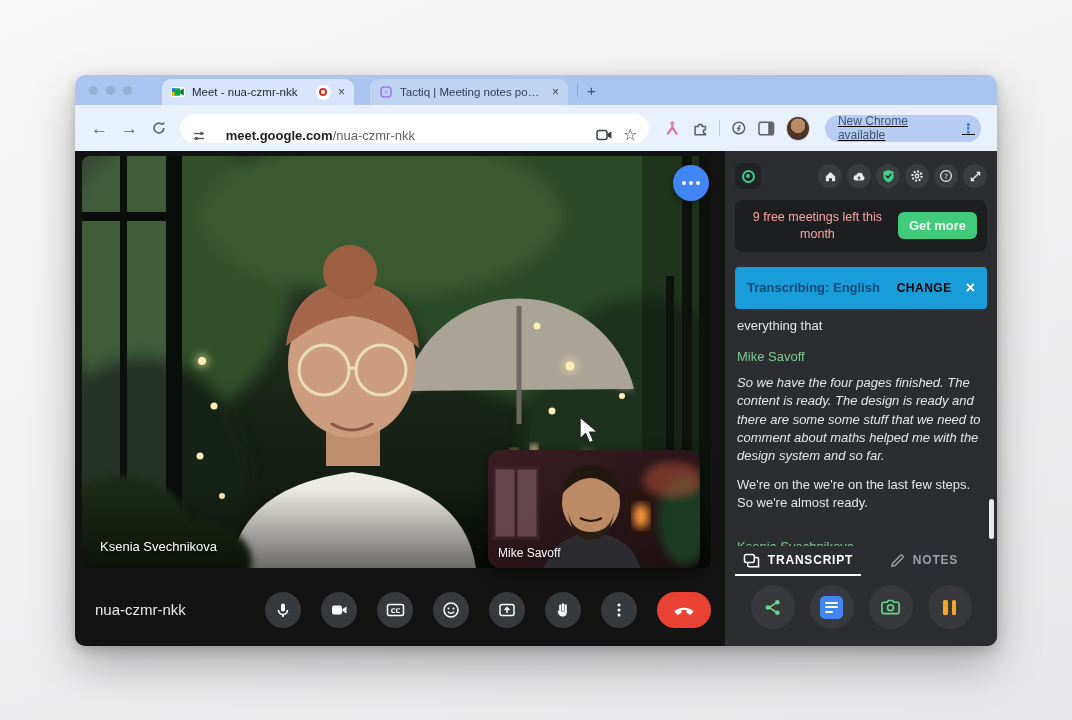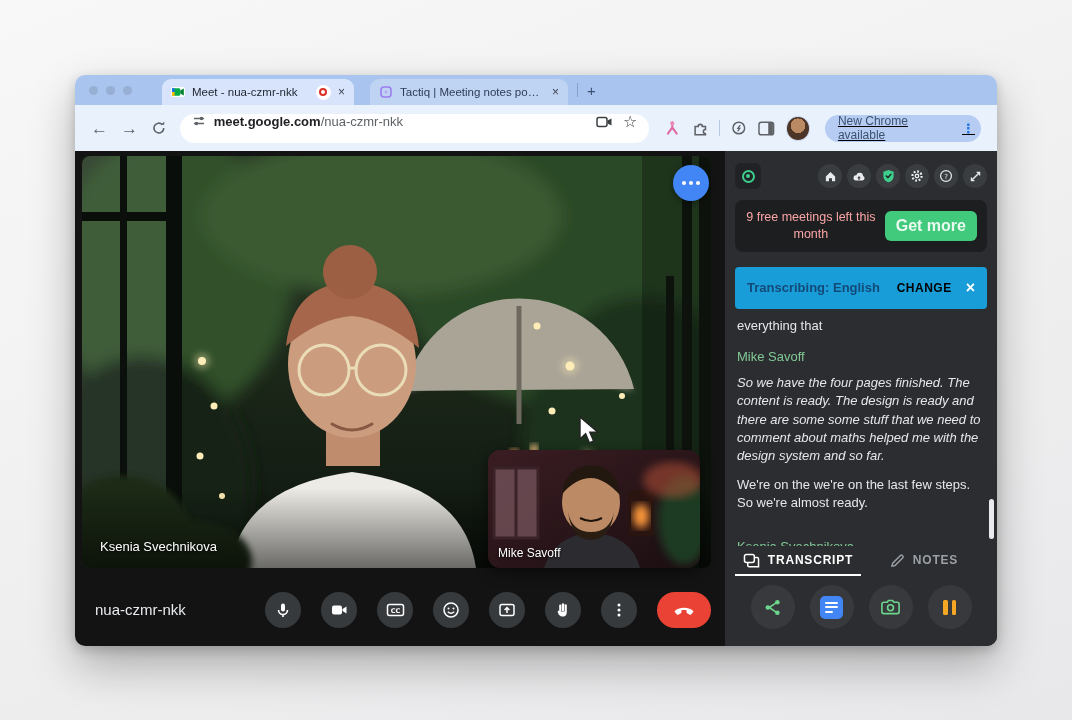"meet.google.com/nua-czmr-nkk" .urlpill { align-items: flex-start -> flex-end; gap: 8px -> 20px }
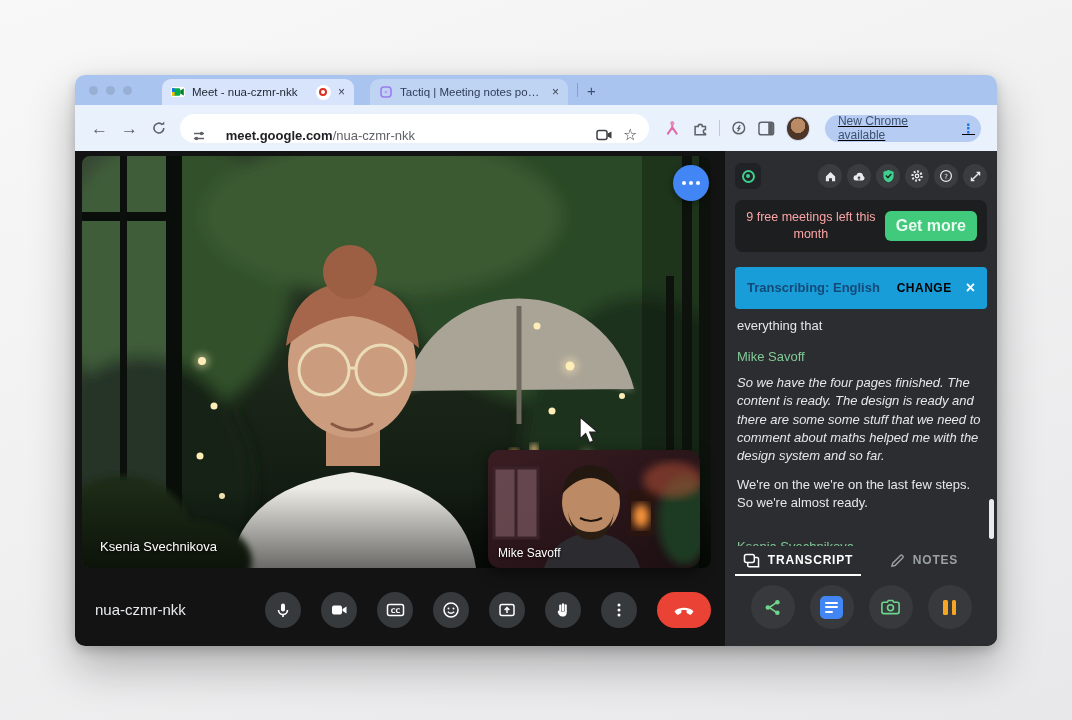"Get more" .getmore { font-size: 16px -> 13px }
